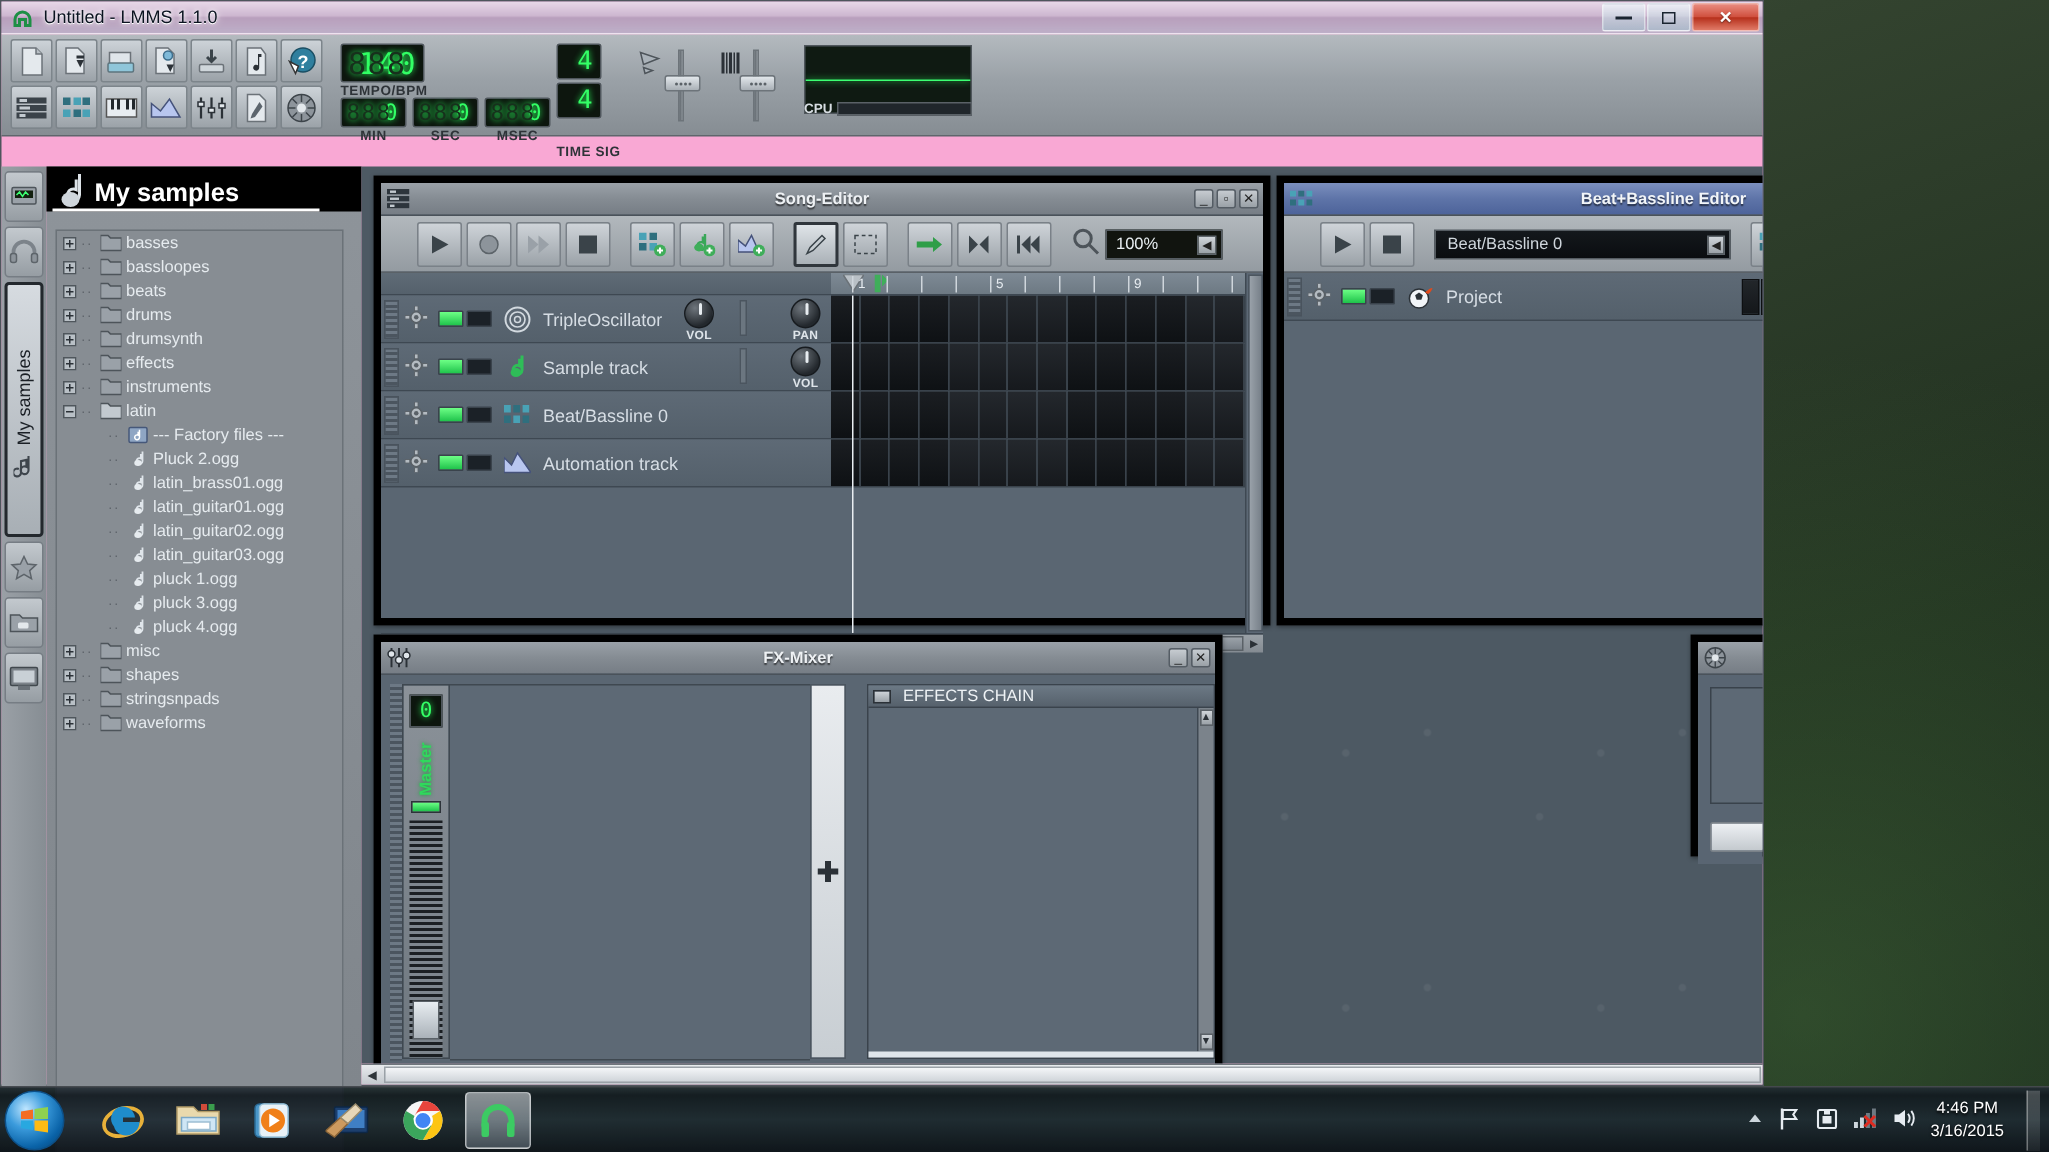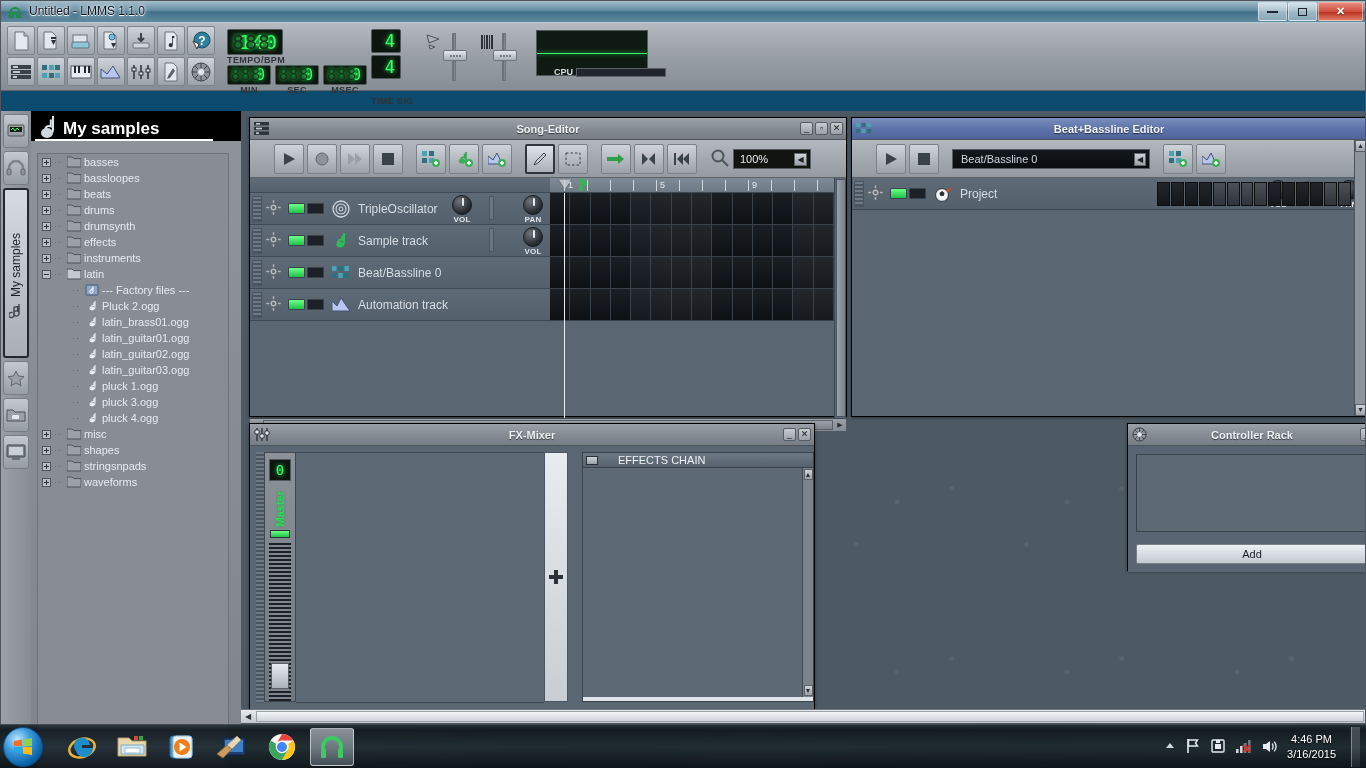"Untitled - LMMS 1.1.0" #lmms-window { background: #0c4a6e -> #f9a8d4; width: 1366px -> 1176px }
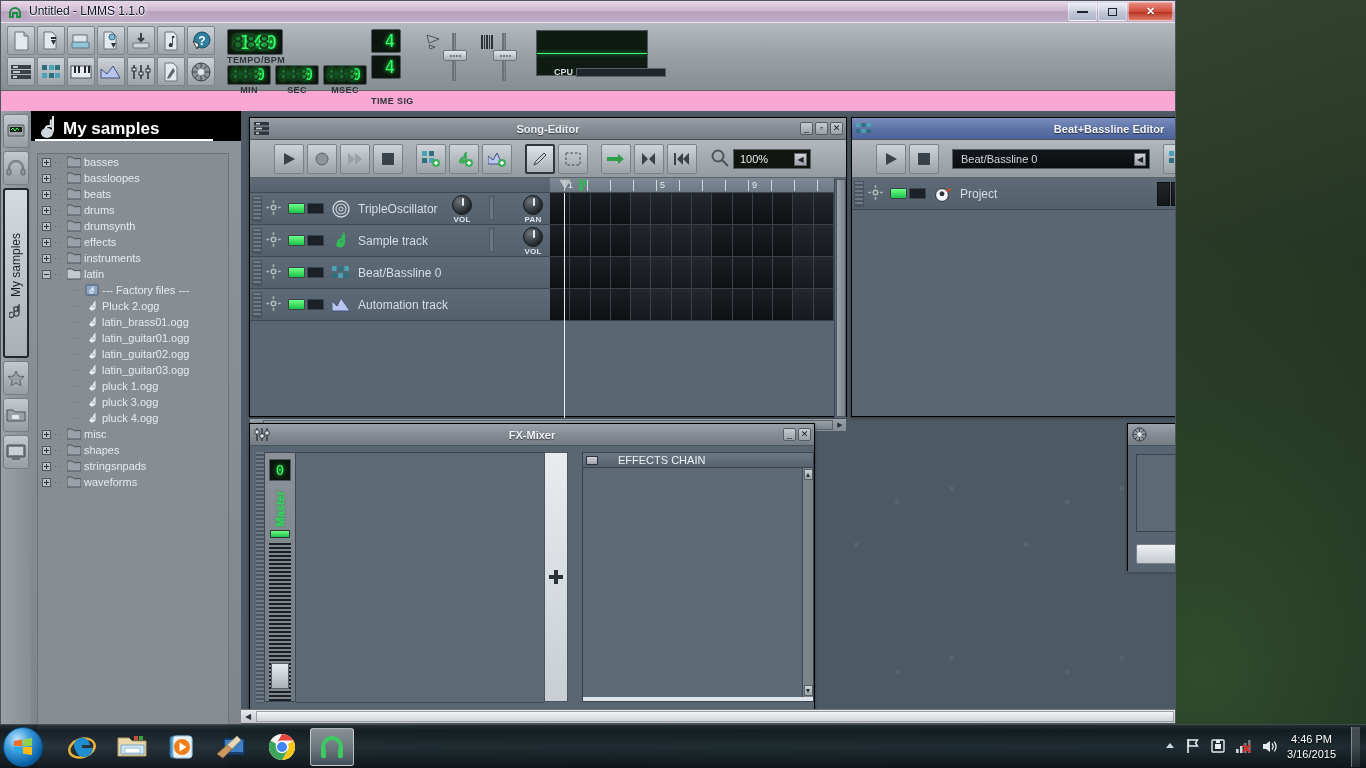"CPU" div { padding-left: 18px -> none }
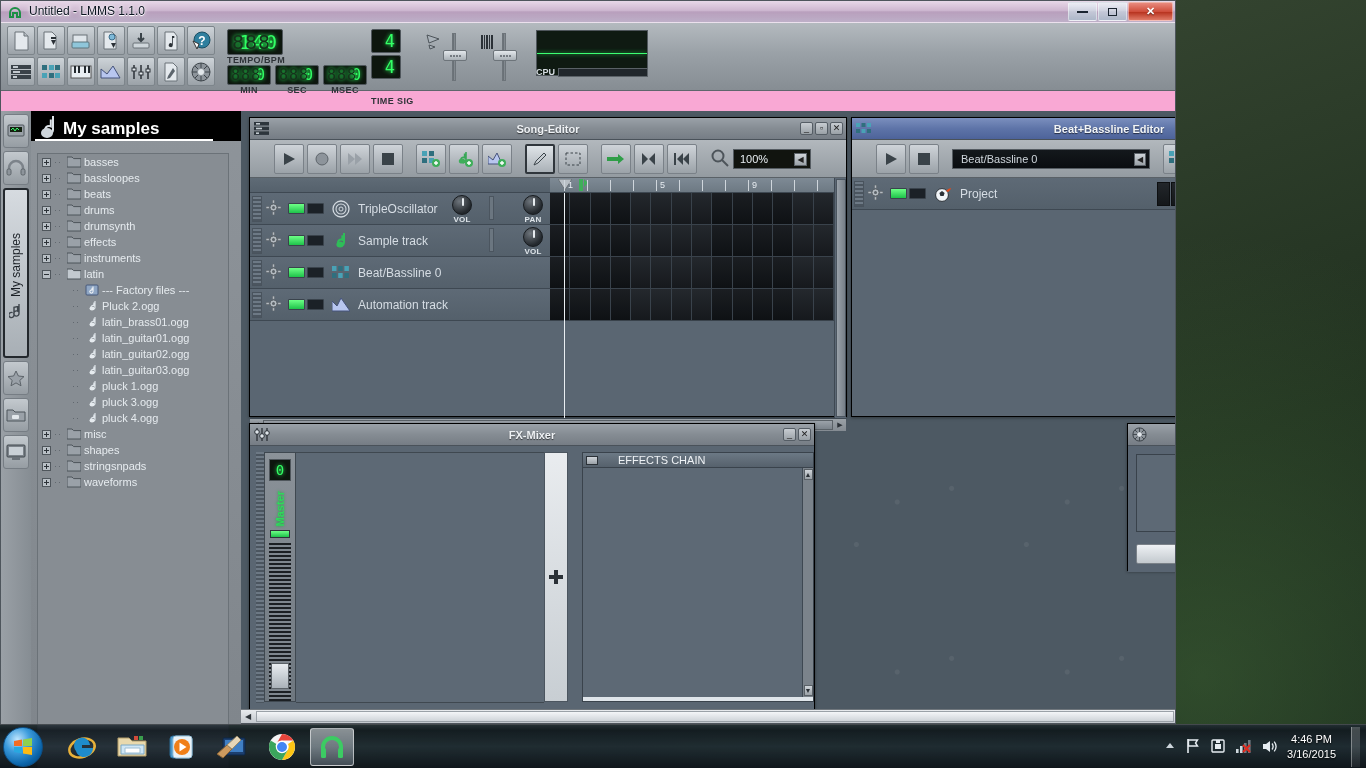"Song-Editor" .mdi { border: 1px solid #000000 -> 5px solid #000000 }
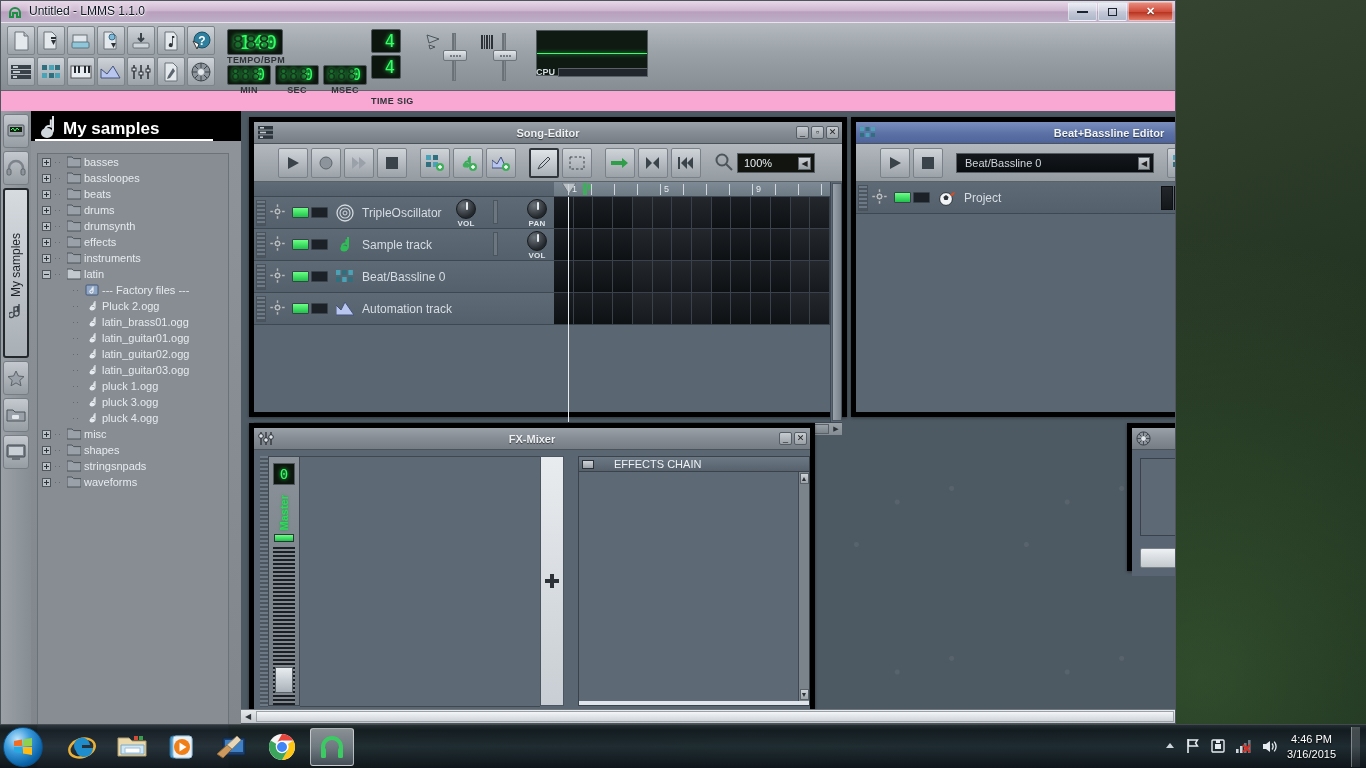"EFFECTS CHAIN" .fx-chain-hdr { gap: 20px -> 8px }
